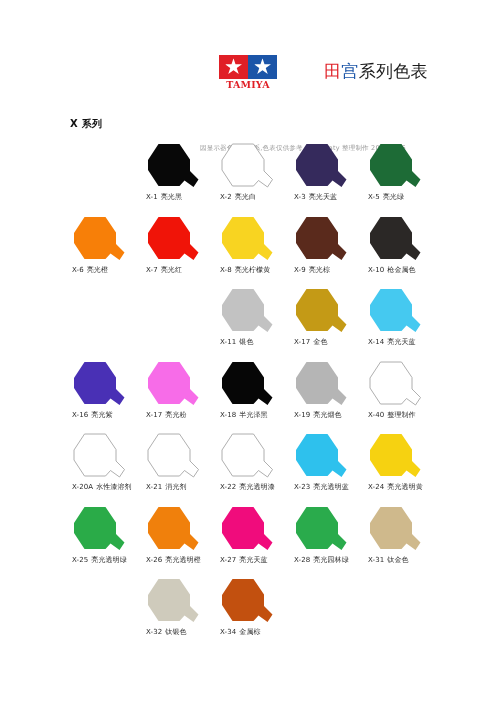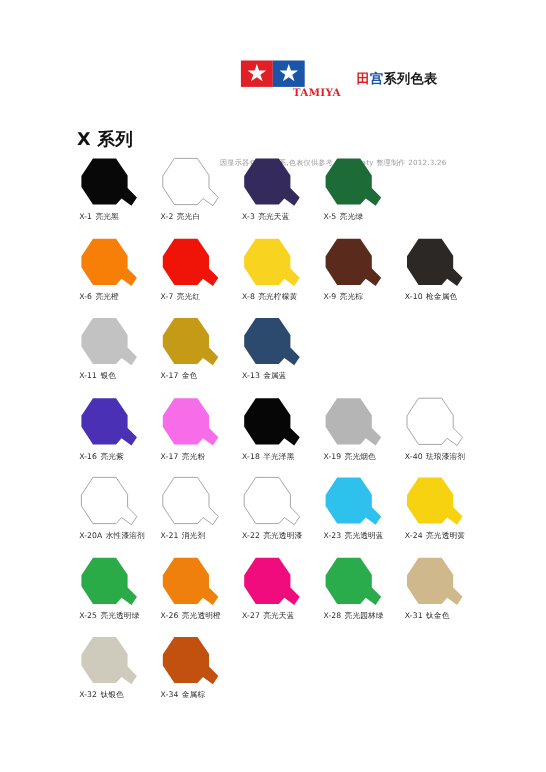"田宫系列色表" .title-main { font-size: 12px -> 17px; font-weight: bold -> normal }
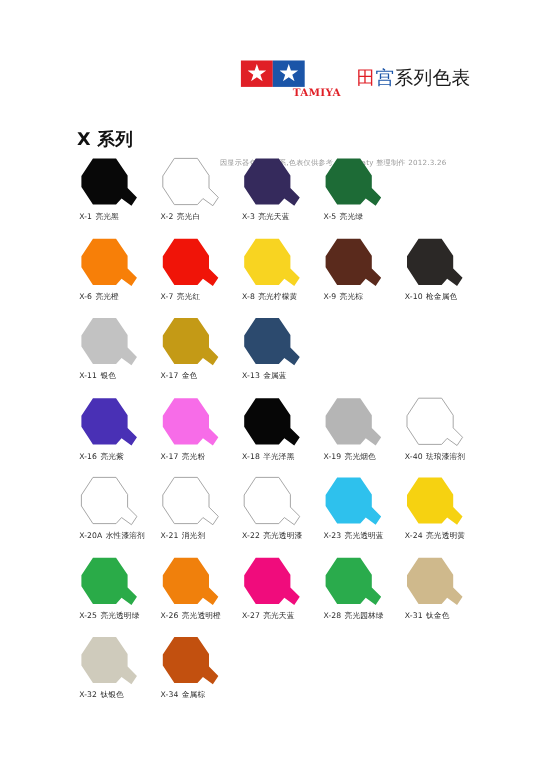"TAMIYA" .logo-word { margin-left: 40px -> none }
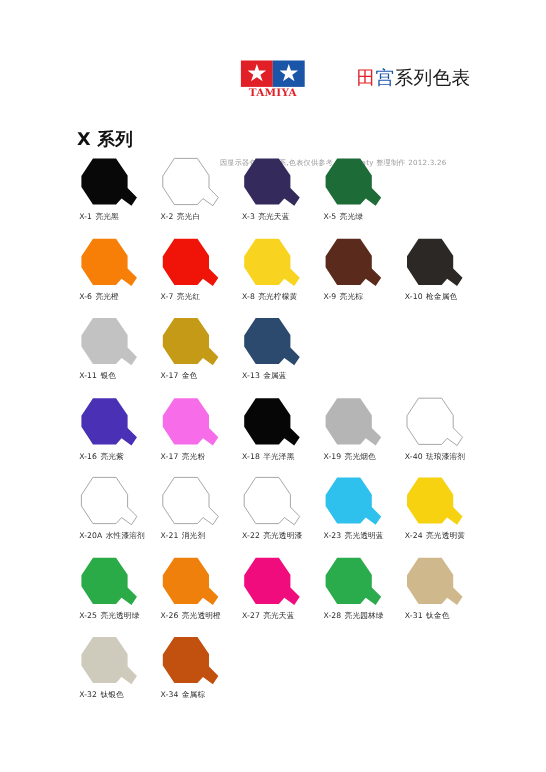"X 系列" .section-title { font-size: 16px -> 10px }
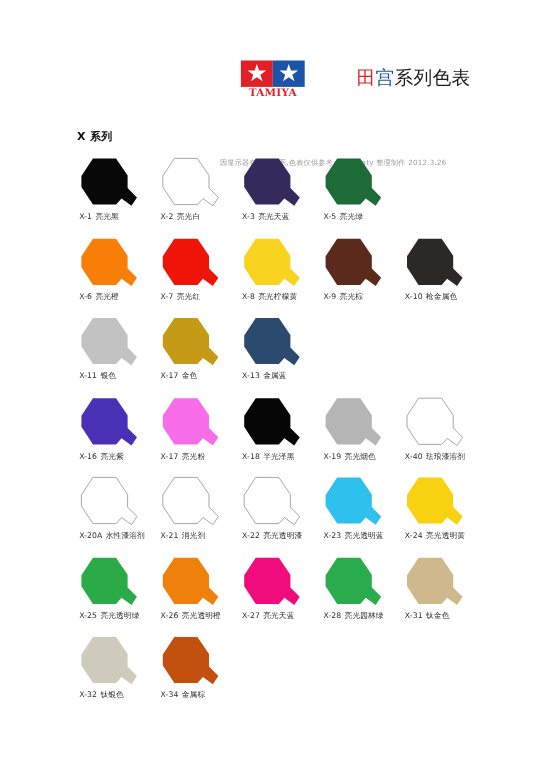"X-1 亮光黑" .row { justify-content: none -> flex-end }
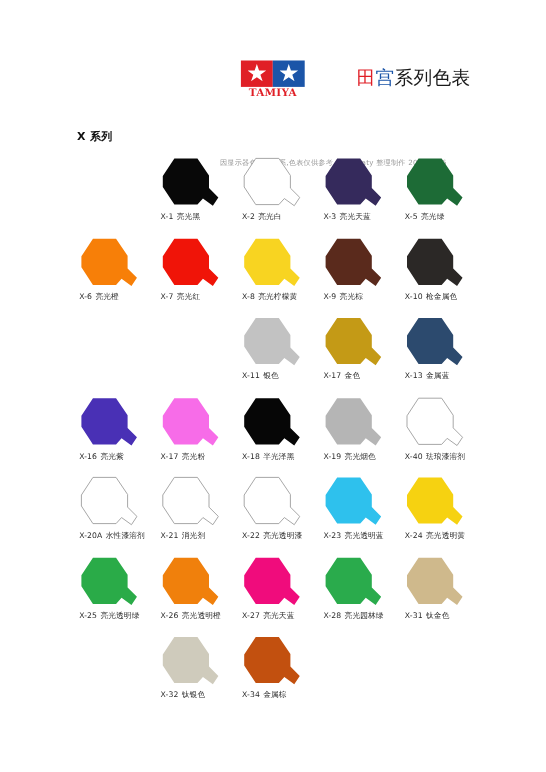"X-13 金属蓝" div.cell { html: <div> <div> <svg> <path></path> </svg> </div> <div><span>X-13</span><span>金属蓝</span></div> </div> -> none }
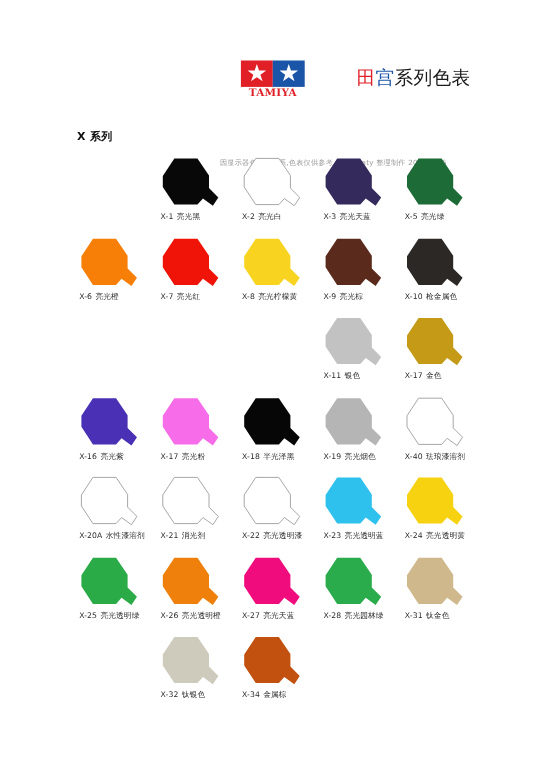"X-14 亮光天蓝" div.cell { html: none -> <div> <div> <svg> <path></path> </svg> </div> <div><span>X-14</span><span>亮光天蓝</span></div> </div> }
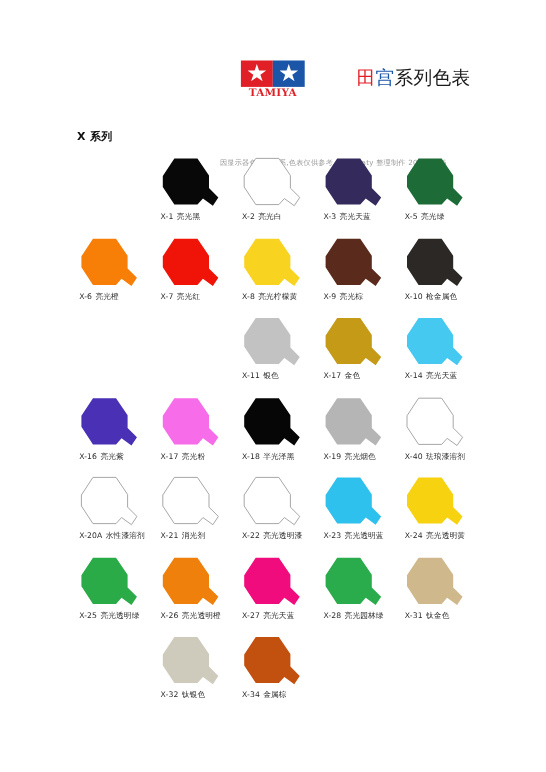"珐琅漆溶剂" span { text: 珐琅漆溶剂 -> 整理制作 }
